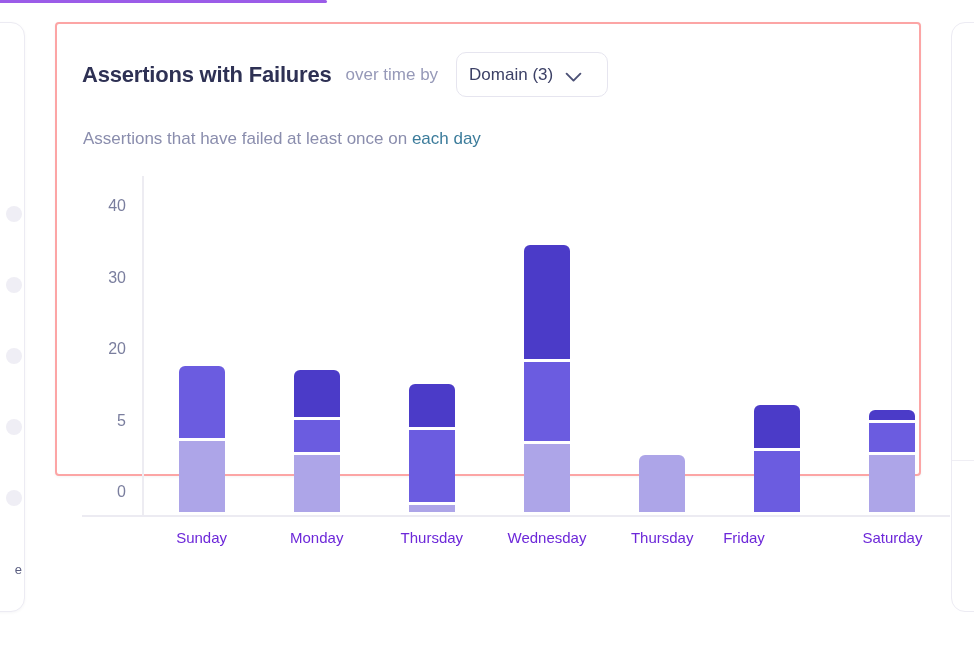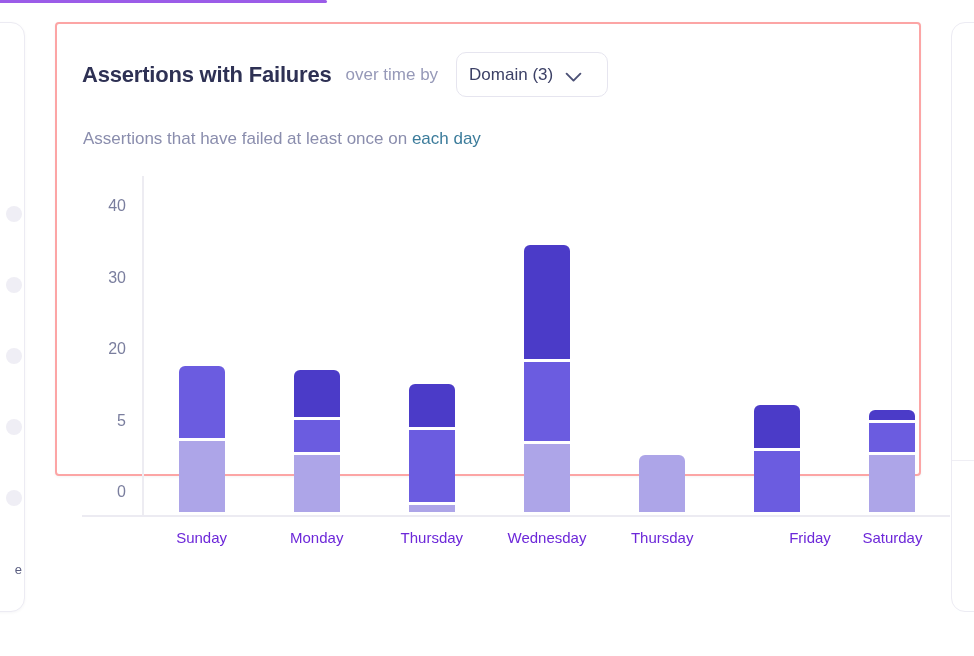"Friday" div.xlab { left: 728px -> 662px }
